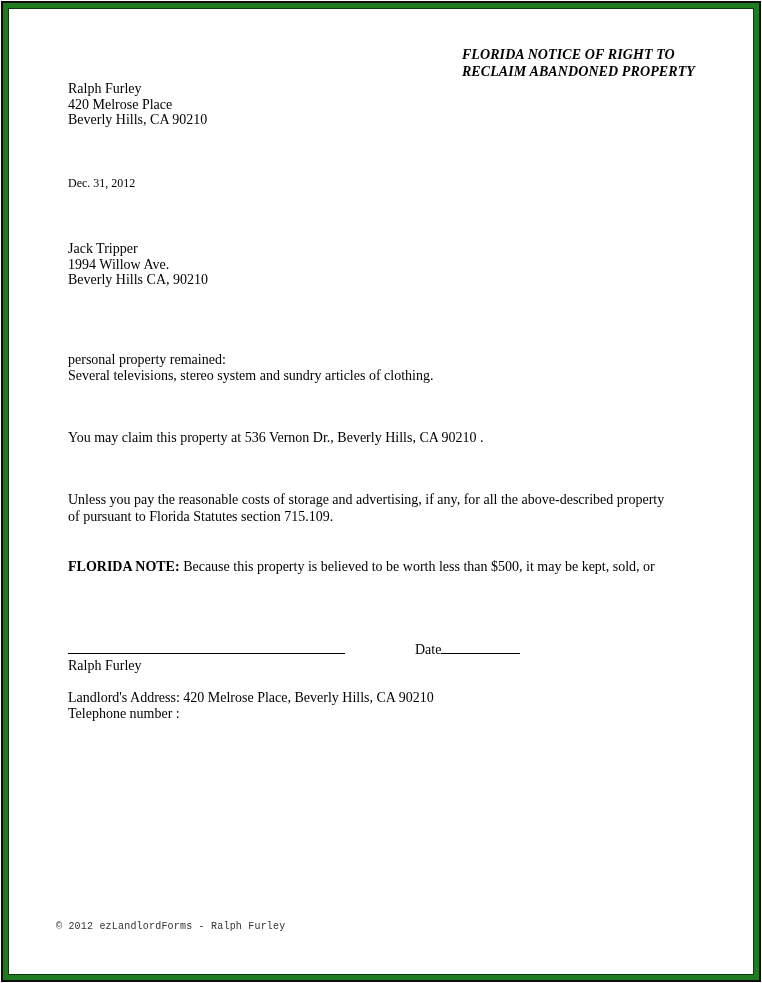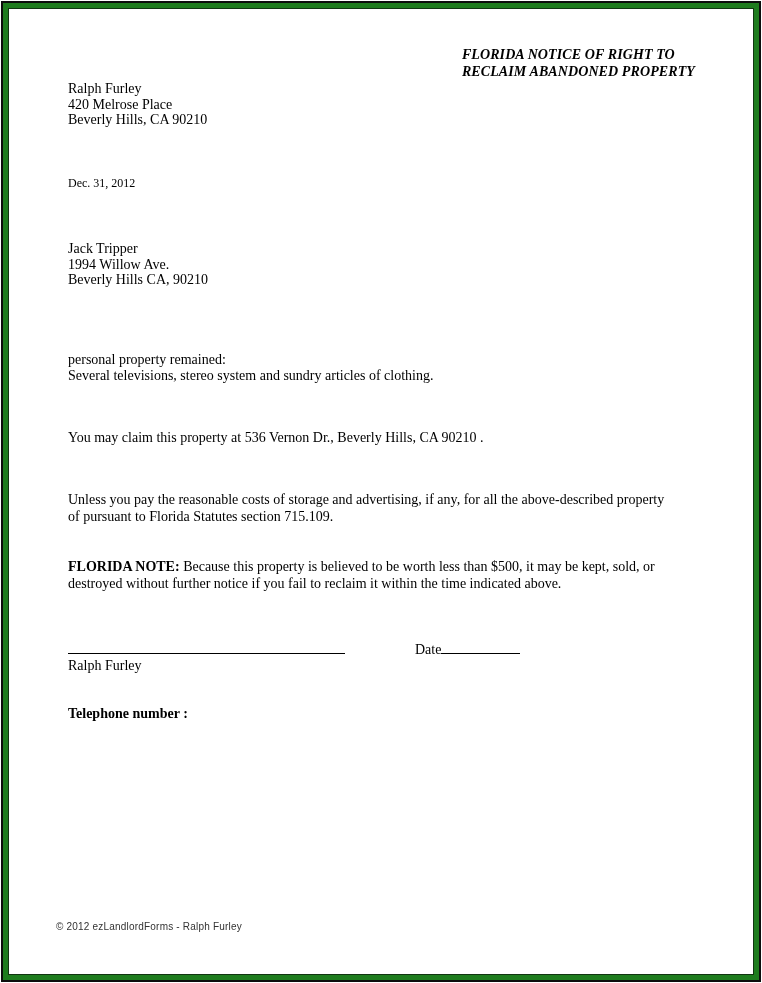"destroyed without further notice if" span.line { html: <span>destroyed without further notice if you fail to reclaim it within the time indicated above.</span> -> none }
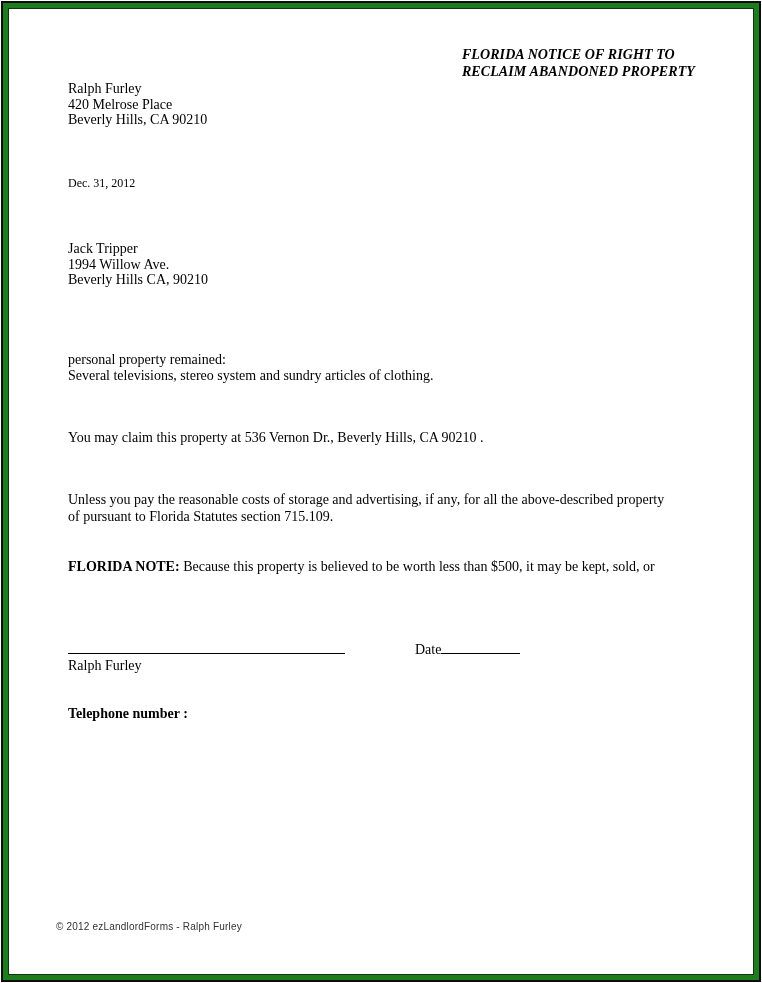"Landlord's Address: 420 Melrose Place," div.abs { html: none -> <div>Landlord's Address: 420 Melrose Place, Beverly Hills, CA 90210</div> }
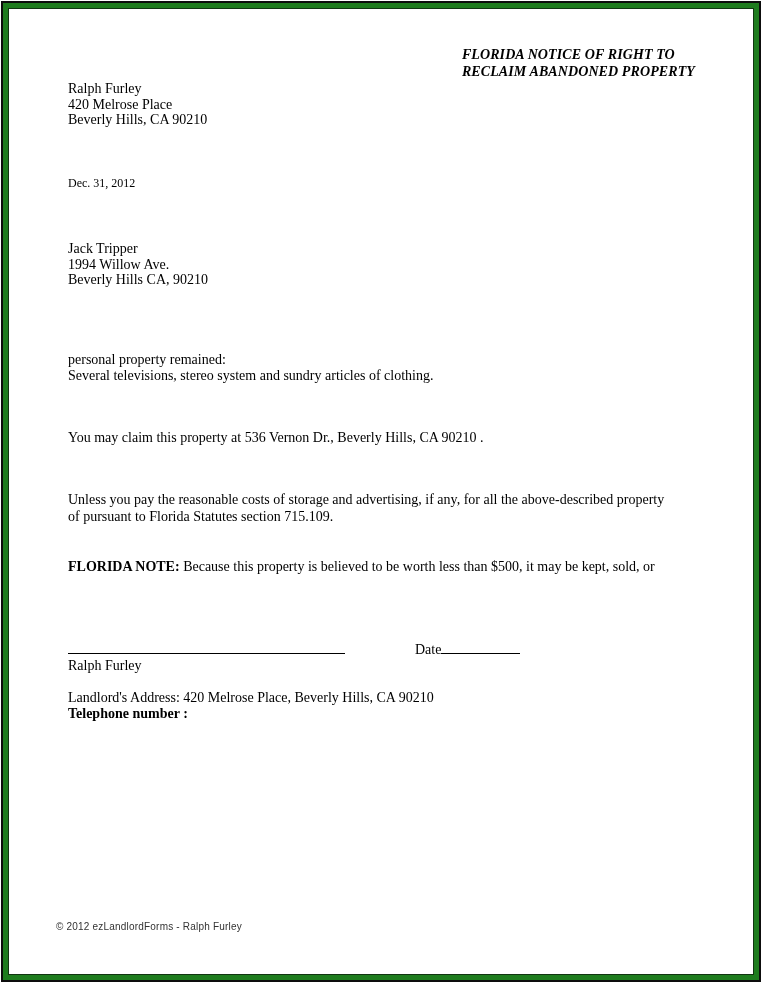"Telephone number :" .telephone { font-weight: bold -> none }
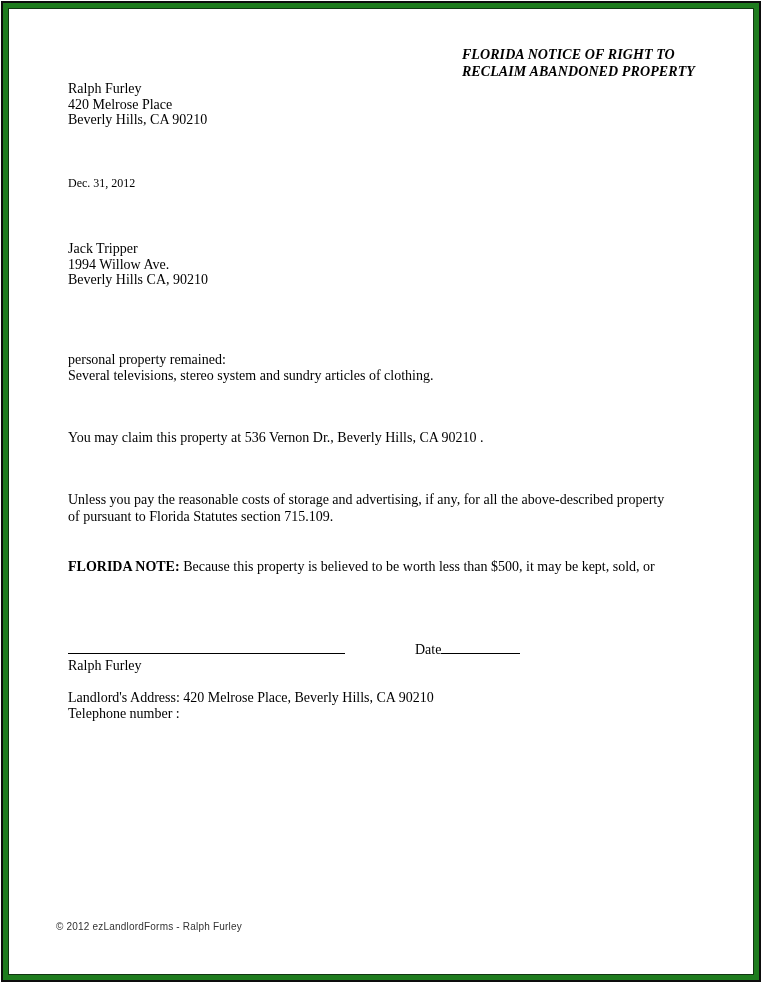"© 2012 ezLandlordForms - Ralph" .footer { font-family: Liberation Sans, sans-serif -> Liberation Mono, monospace }
